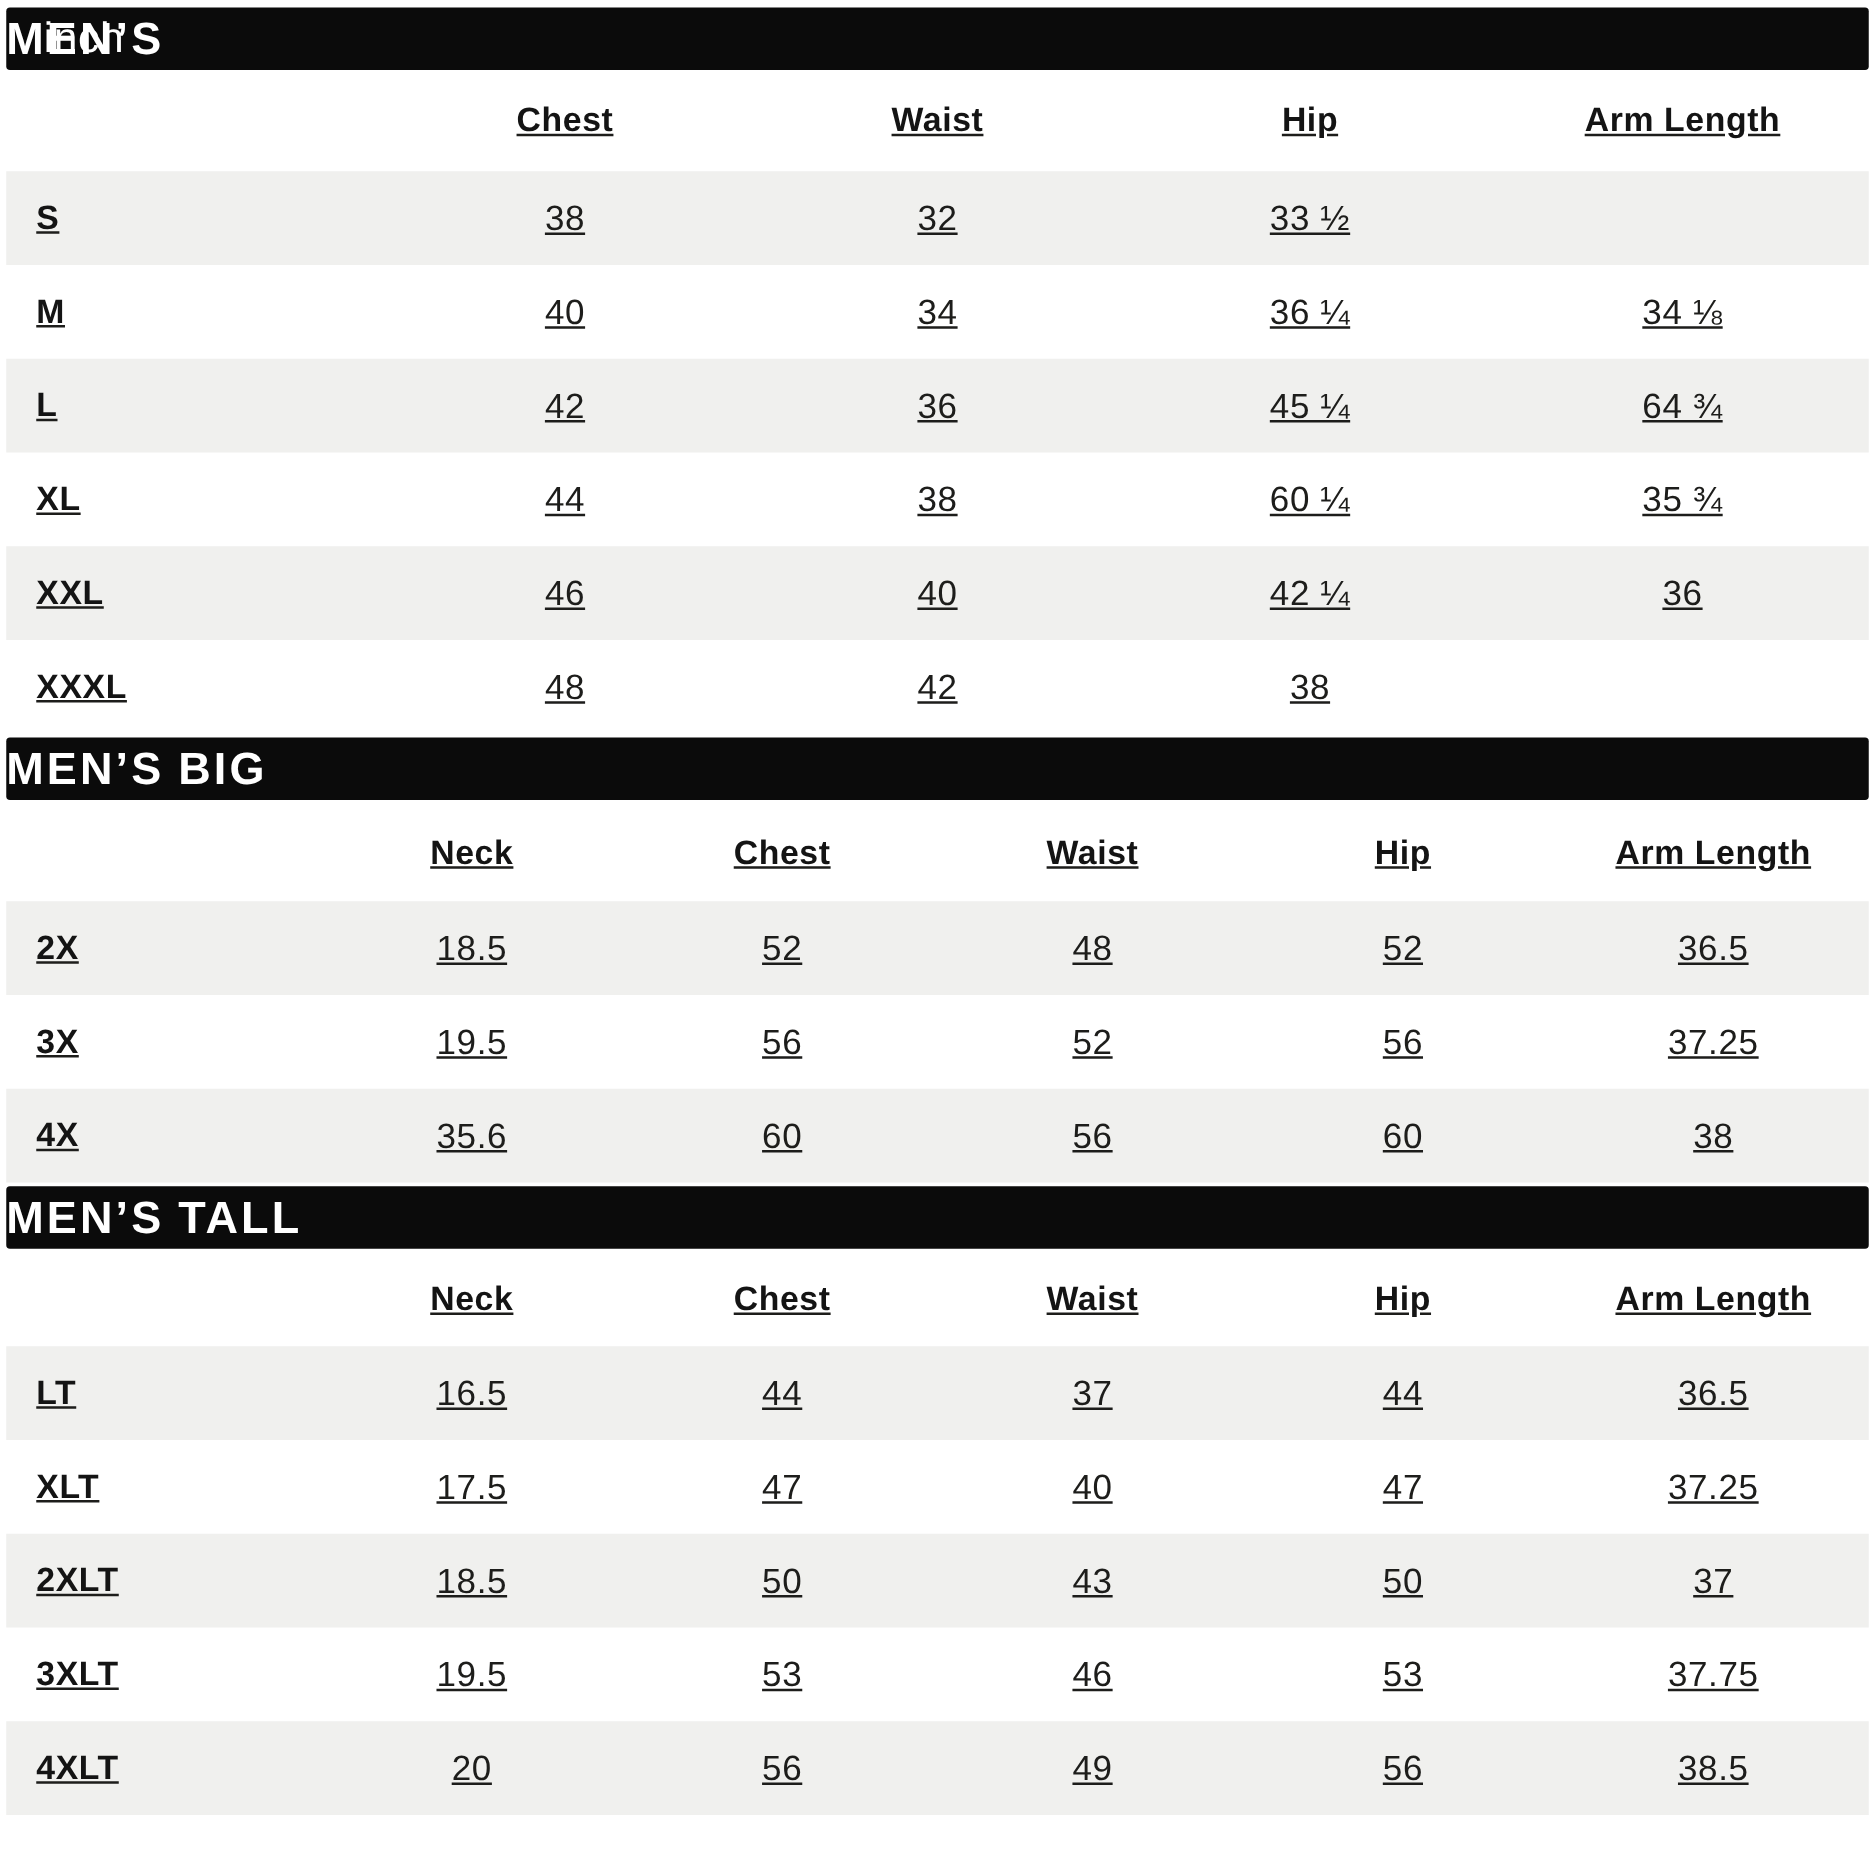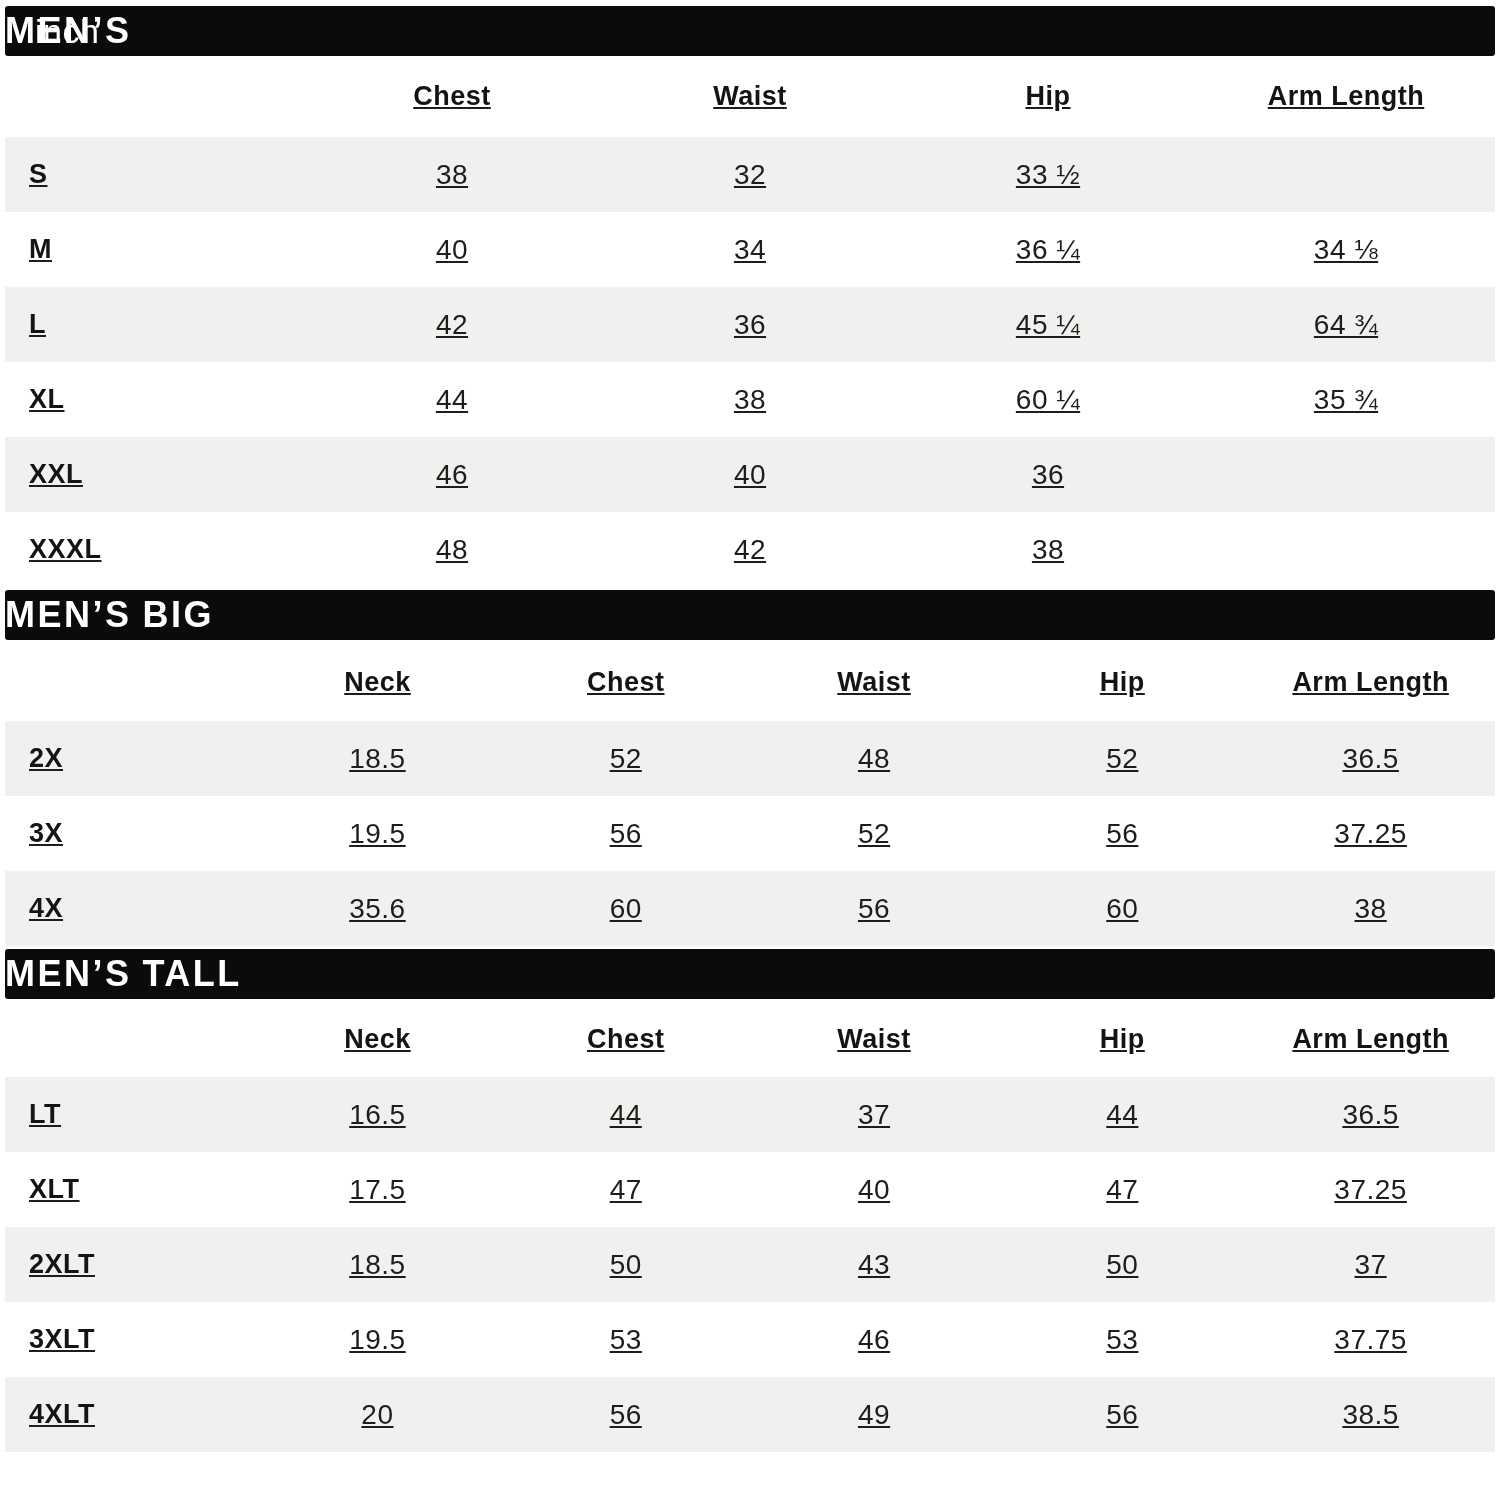"42 ¼" div.cell { html: none -> <div>42 ¼</div> }
